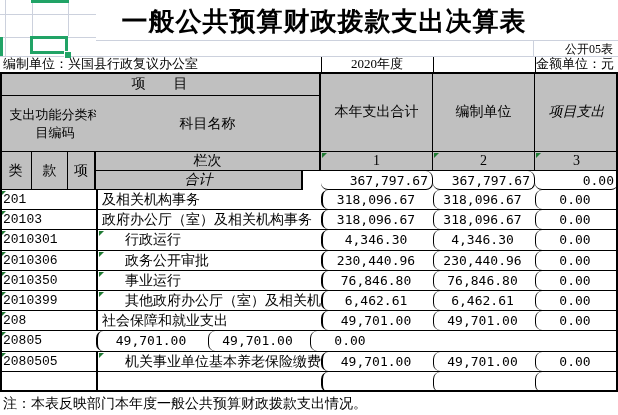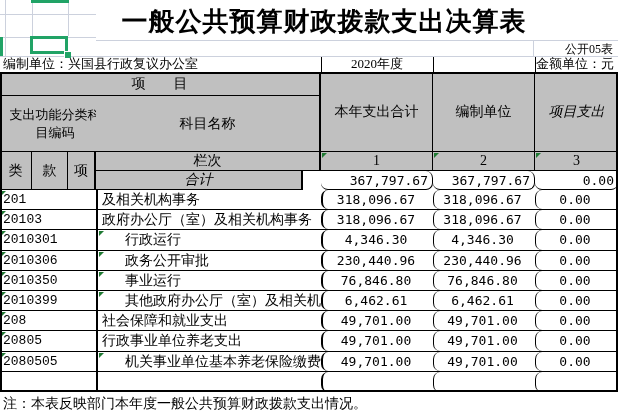"行政事业单位养老支出" div.cell { html: <div><span>行政事业单位养老支出</span></div> -> none }
